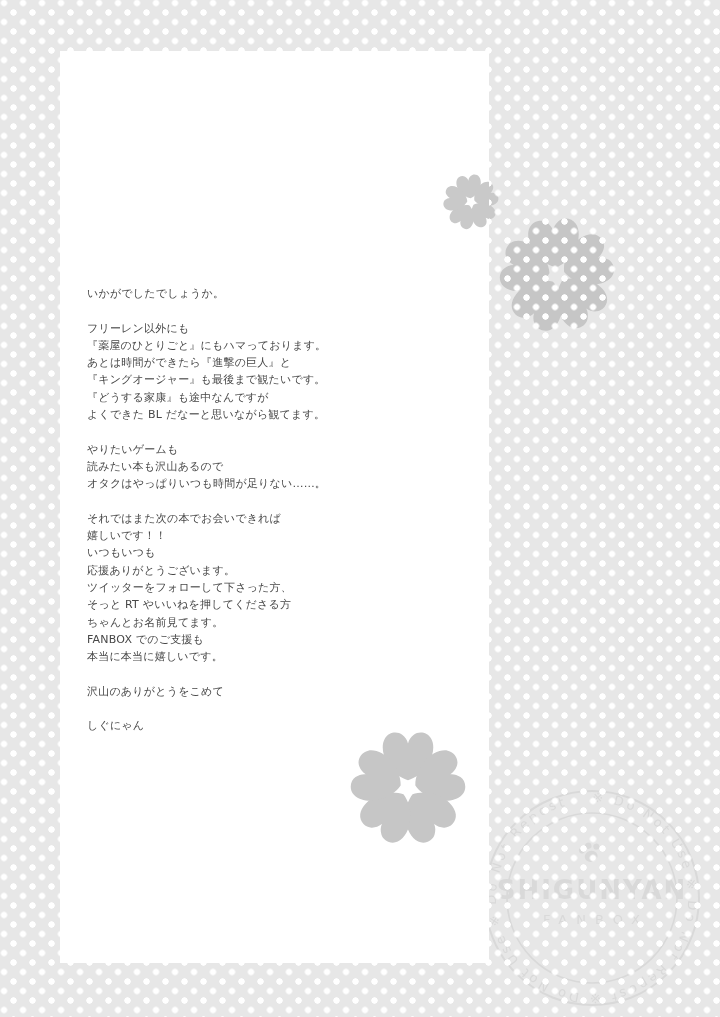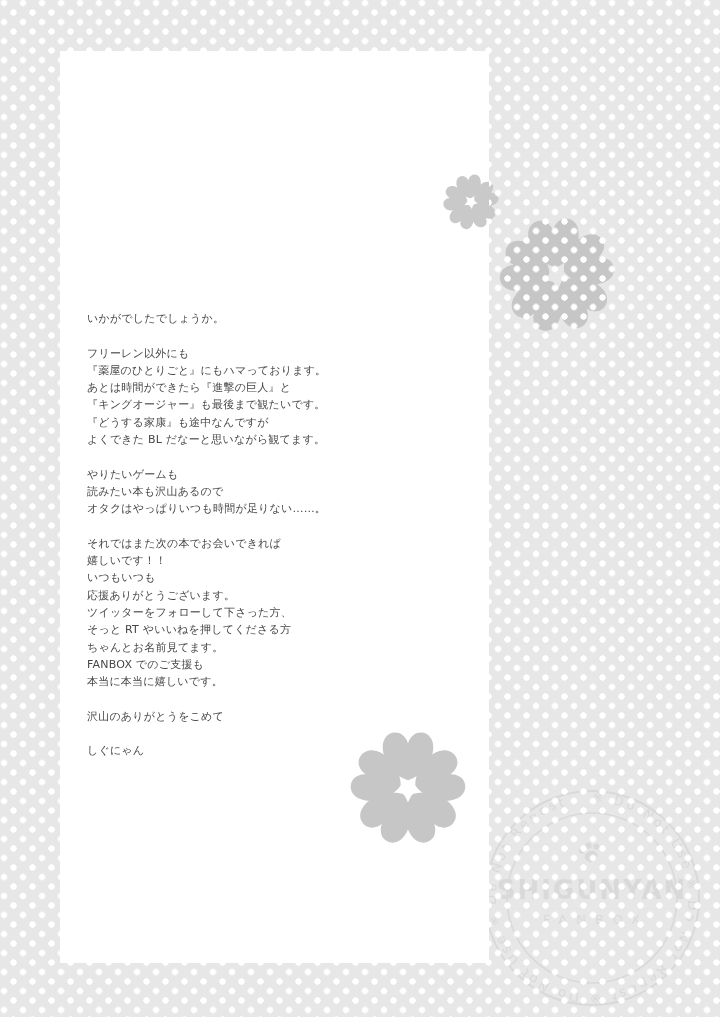"いかがでしたでしょうか。" .afterword { top: 259px -> 234px }
